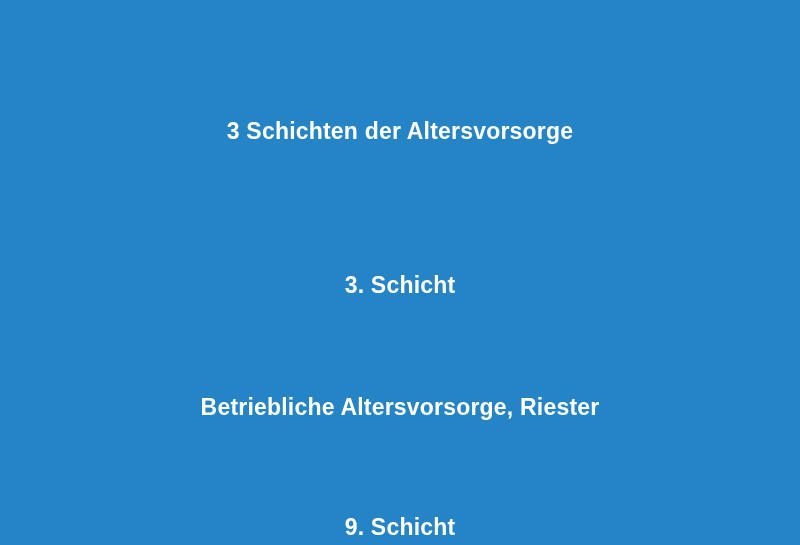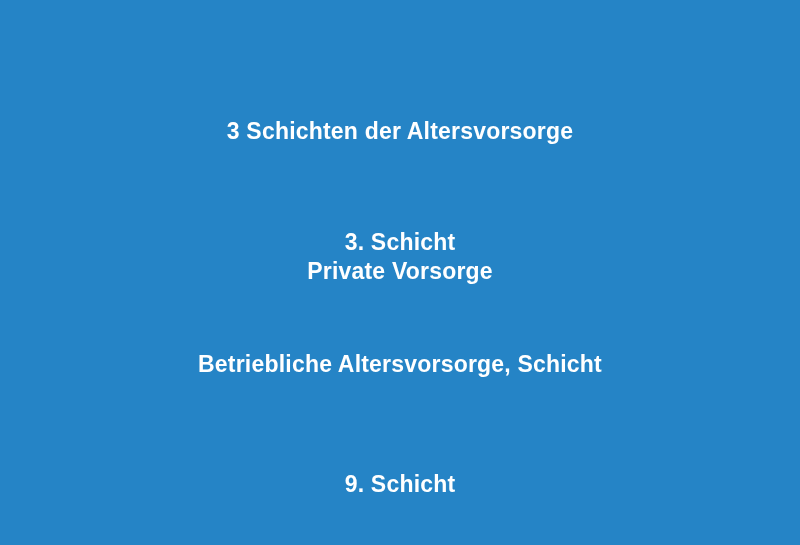"3. Schicht" .layer-heading, .layer-description { margin-top: none -> 43px }
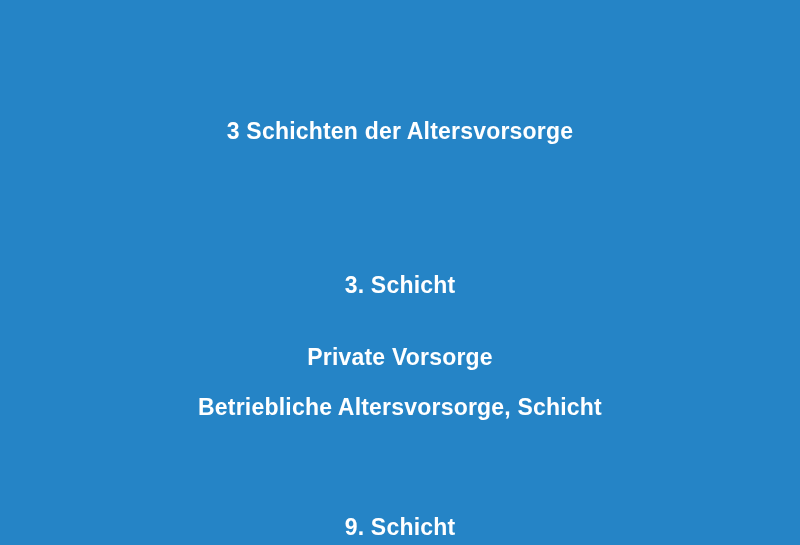"Private Vorsorge" span.layer-description { html: <span>Private Vorsorge</span> -> none }
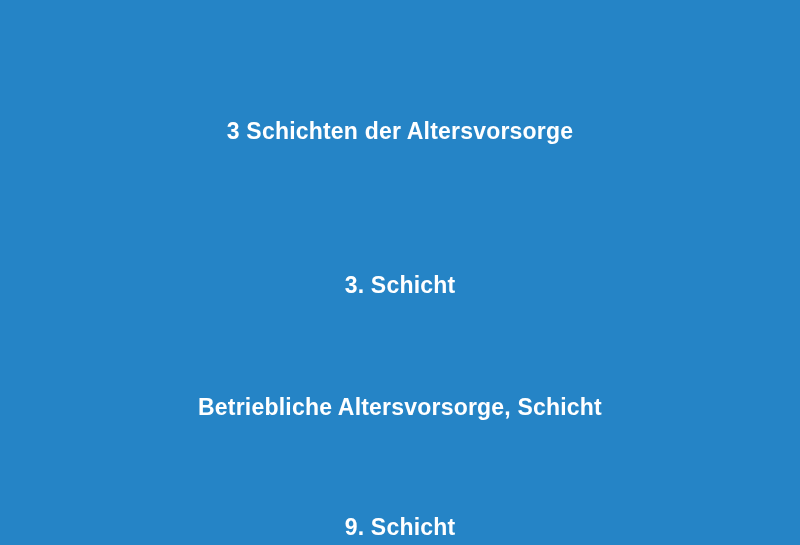"Betriebliche Altersvorsorge, Schicht" span.layer-description { text: Schicht -> Riester }
